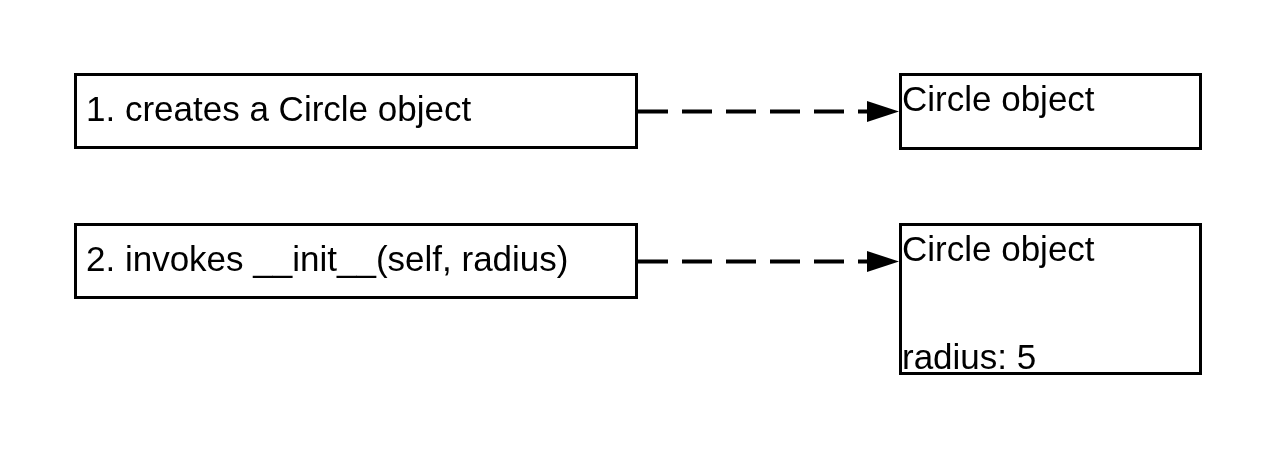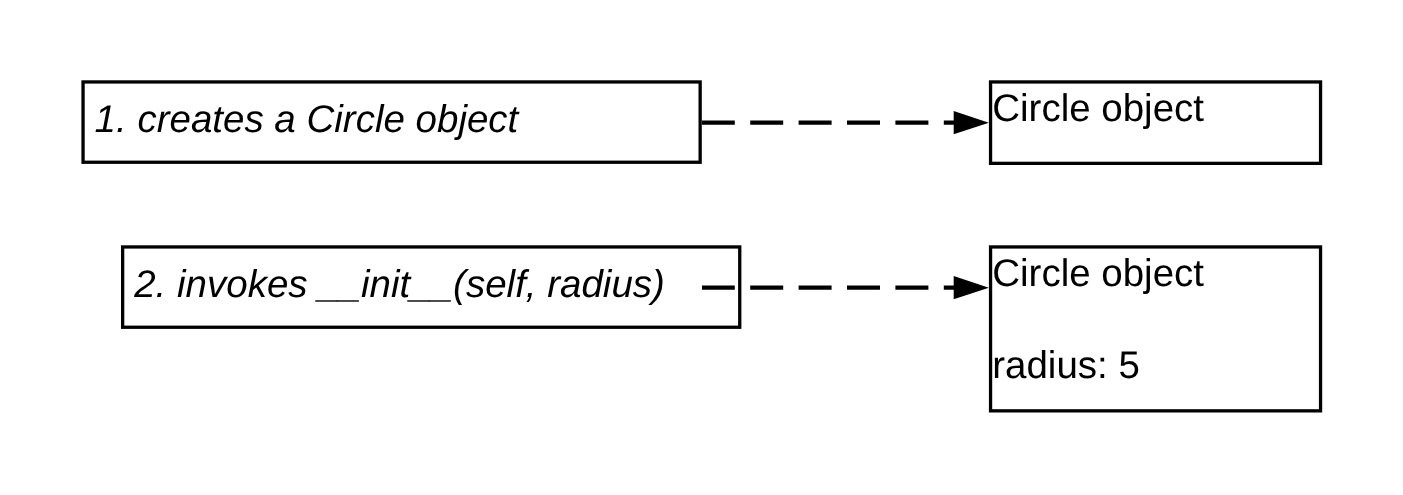"1. creates a Circle object" .step-box { font-style: italic -> none }
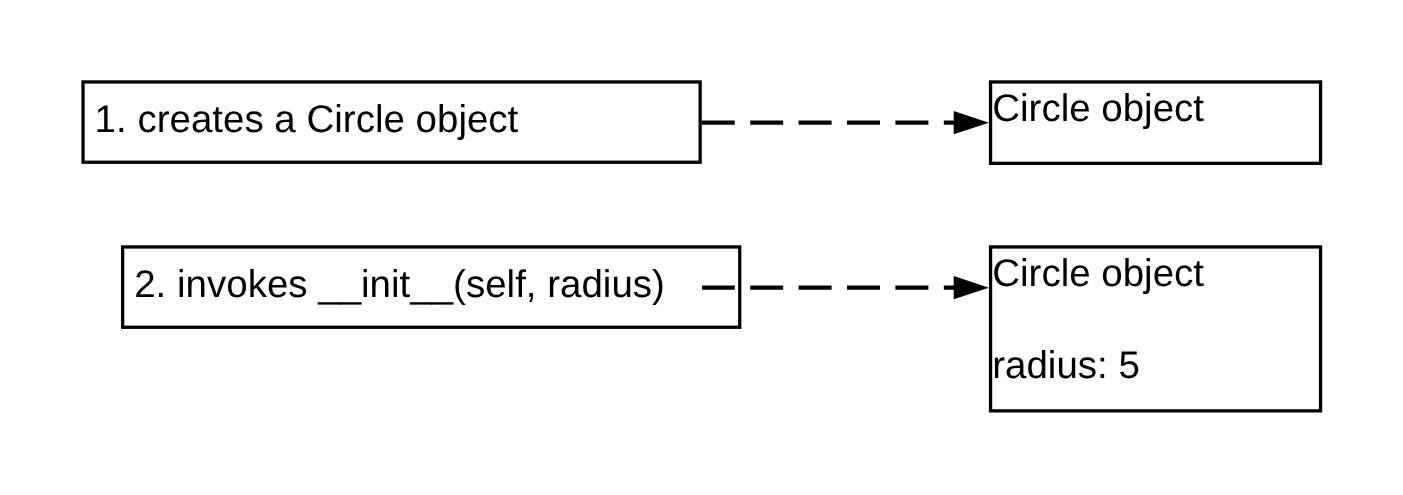"2. invokes __init__(self, radius)" .step-box.row2 { margin-left: 36px -> none }
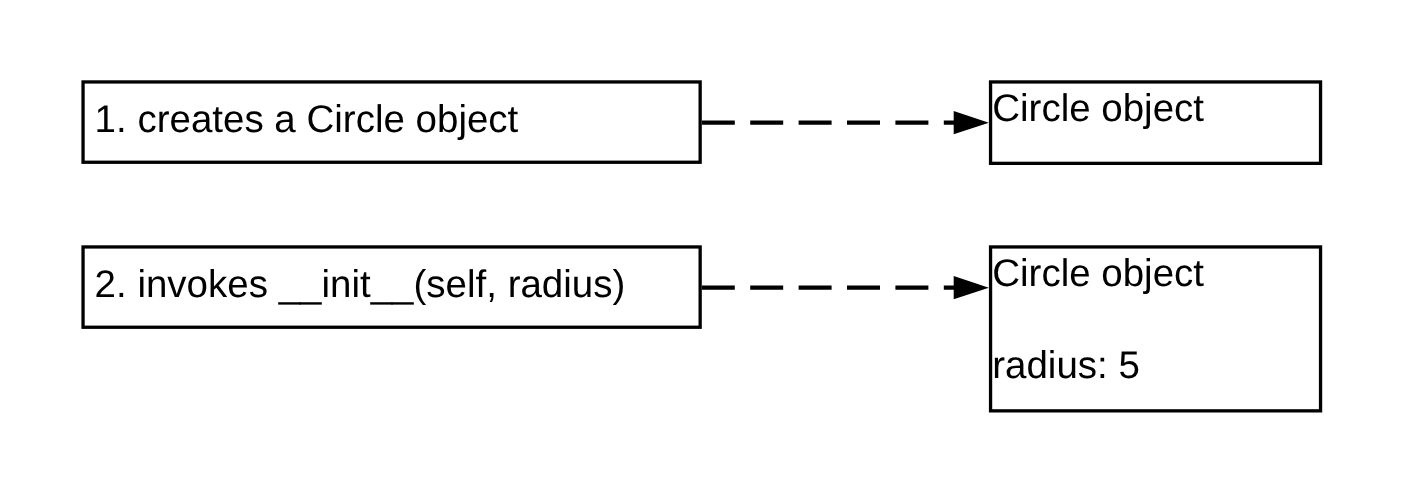"radius: 5" .object-attribute { margin-top: 42px -> 66px }
